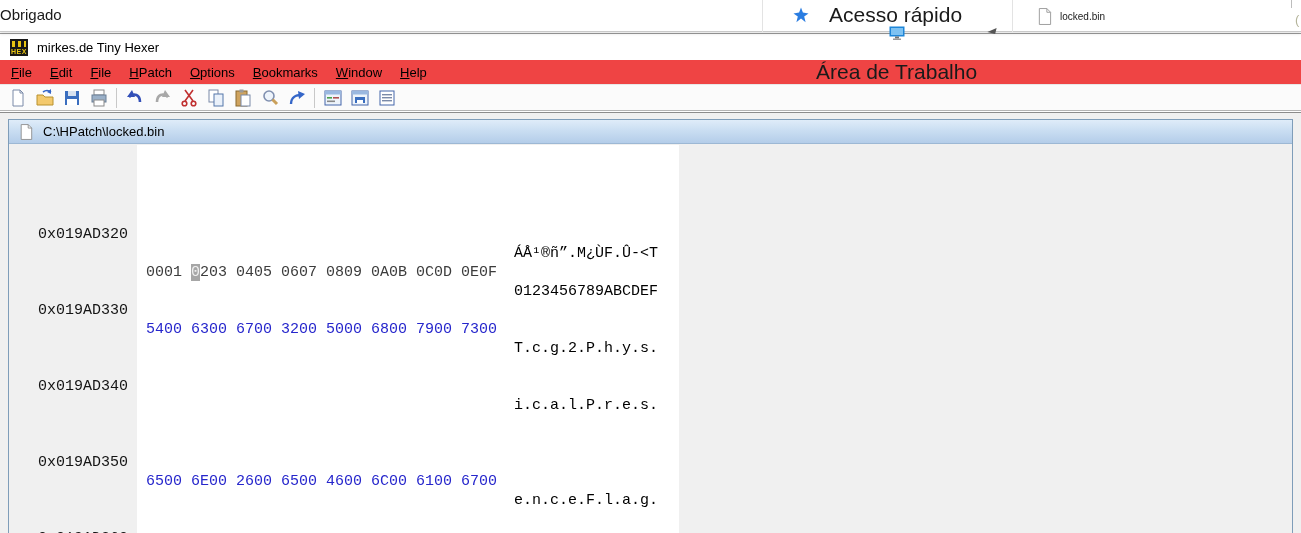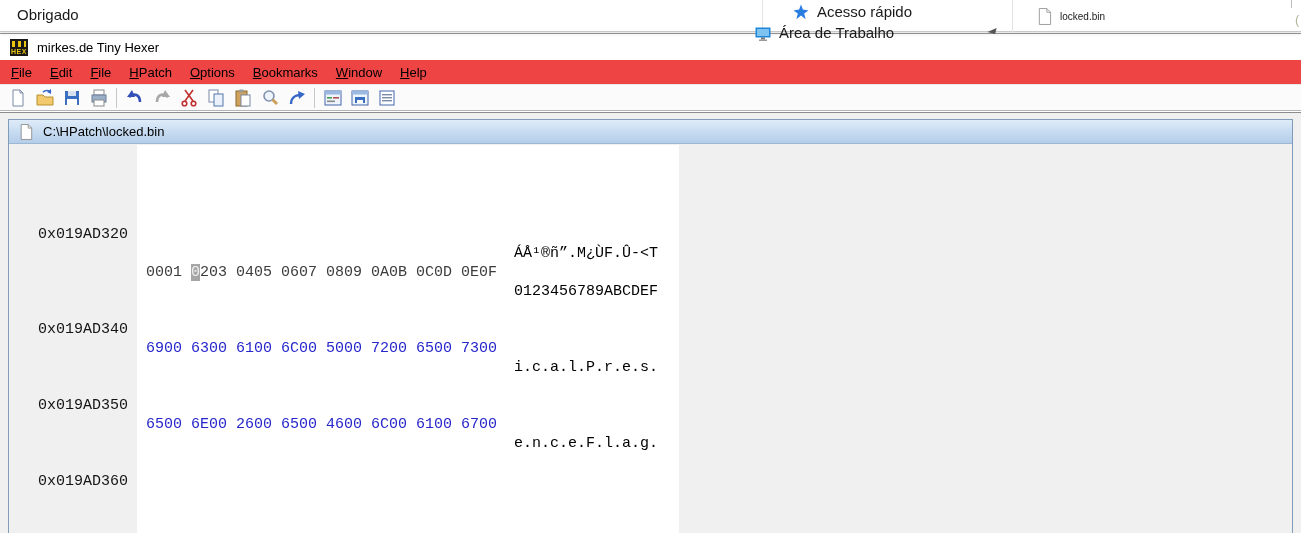"Obrigado" .obrigado { left: 17px -> 0 }
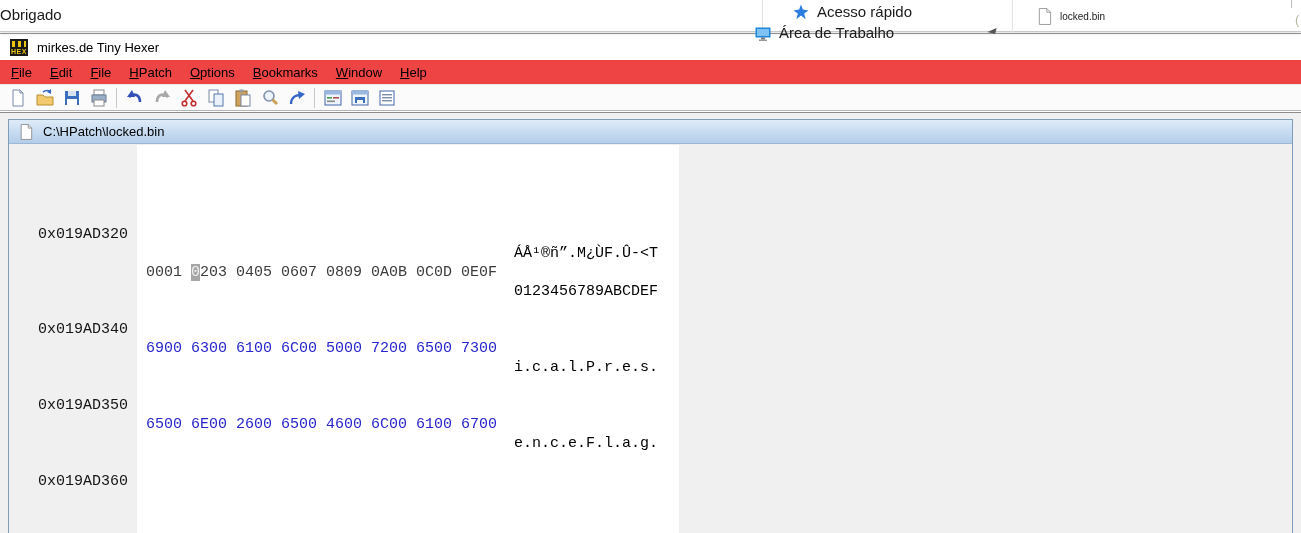"Acesso rápido" .nav-row { font-size: 15px -> 21px; gap: 8px -> 20px }
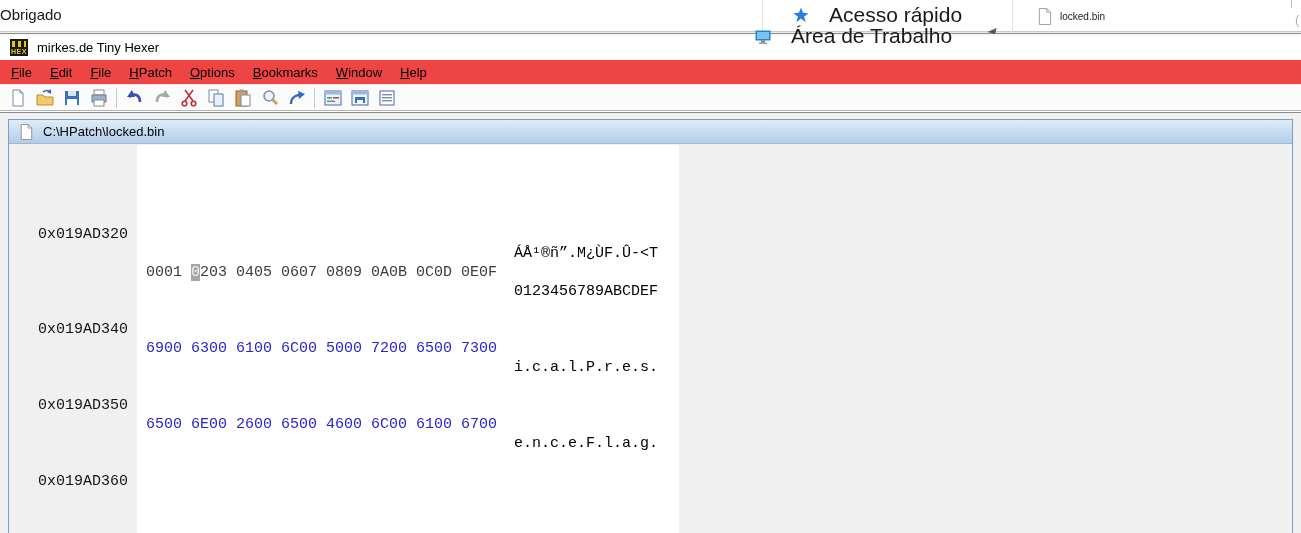"Área de Trabalho" .nav-desk { flex-direction: none -> column; left: 755px -> 816px }
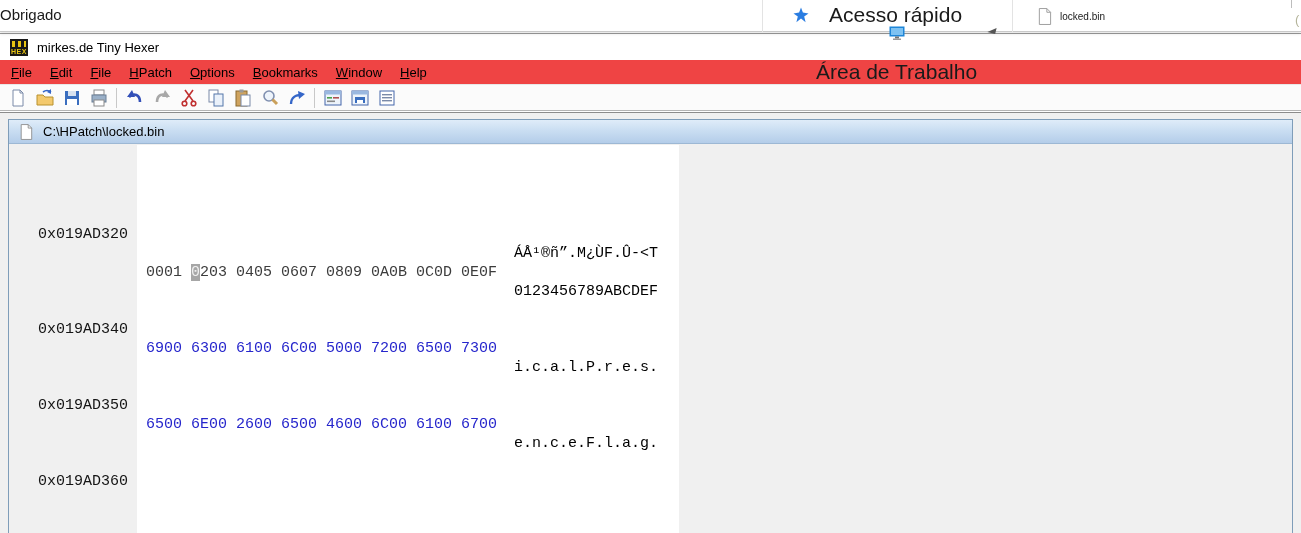"0x019AD330" div.hexrow { html: none -> <div> <span>0x019AD330</span> <span><span>5400 6300 6700 3200 5000 6800 7900 7300</span></span> <span><span>T.c.g.2.P.h.y.s.</span></span> </div> }
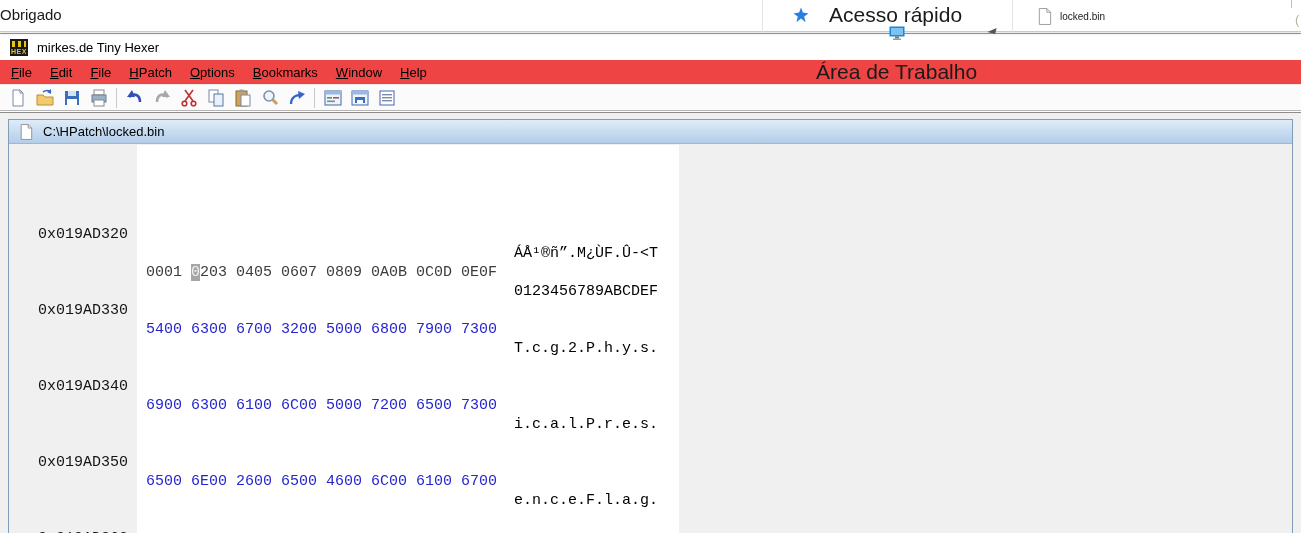"6900 6300 6100 6C00 5000" span.hexcol { html: <span><span>6900 6300 6100 6C00 5000 7200 6500 7300</span></span> -> none }
